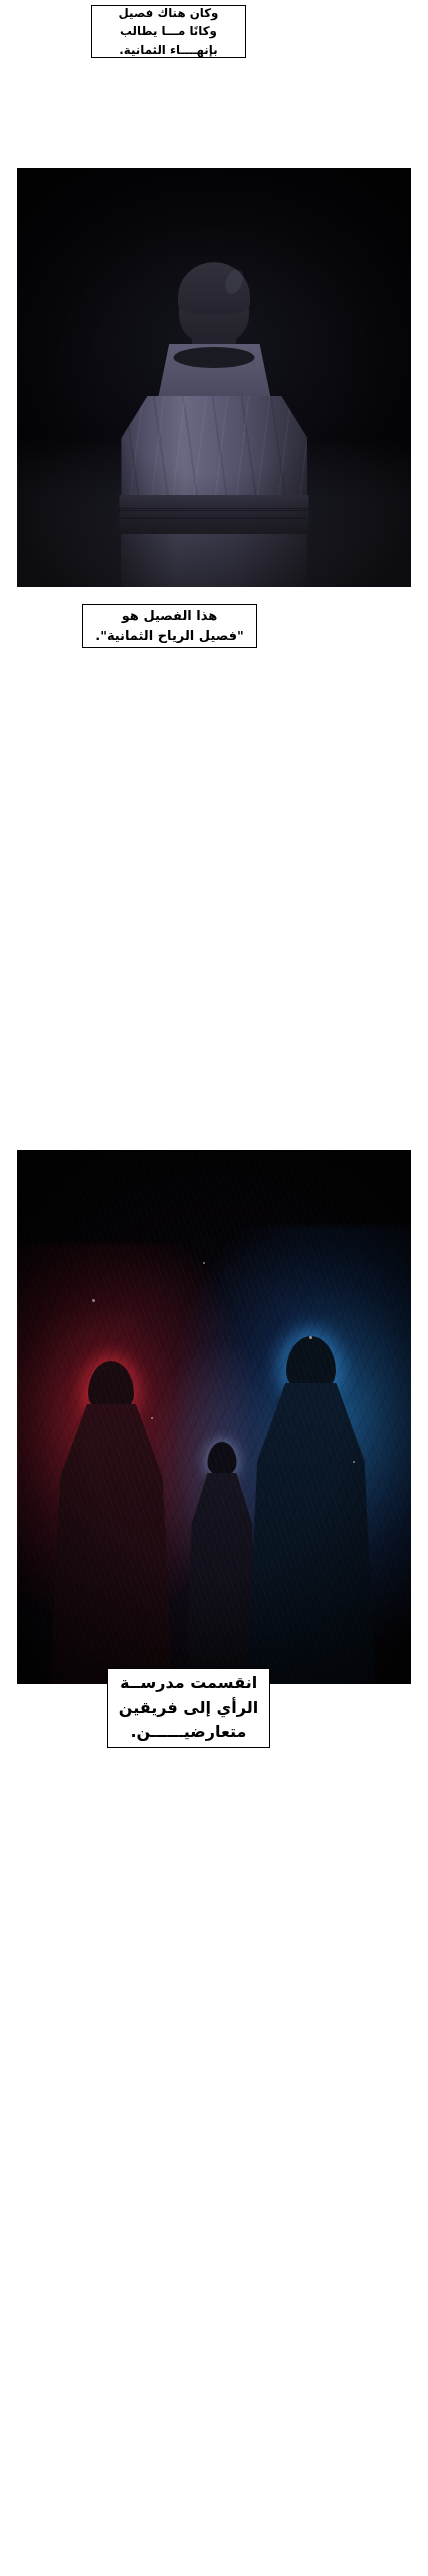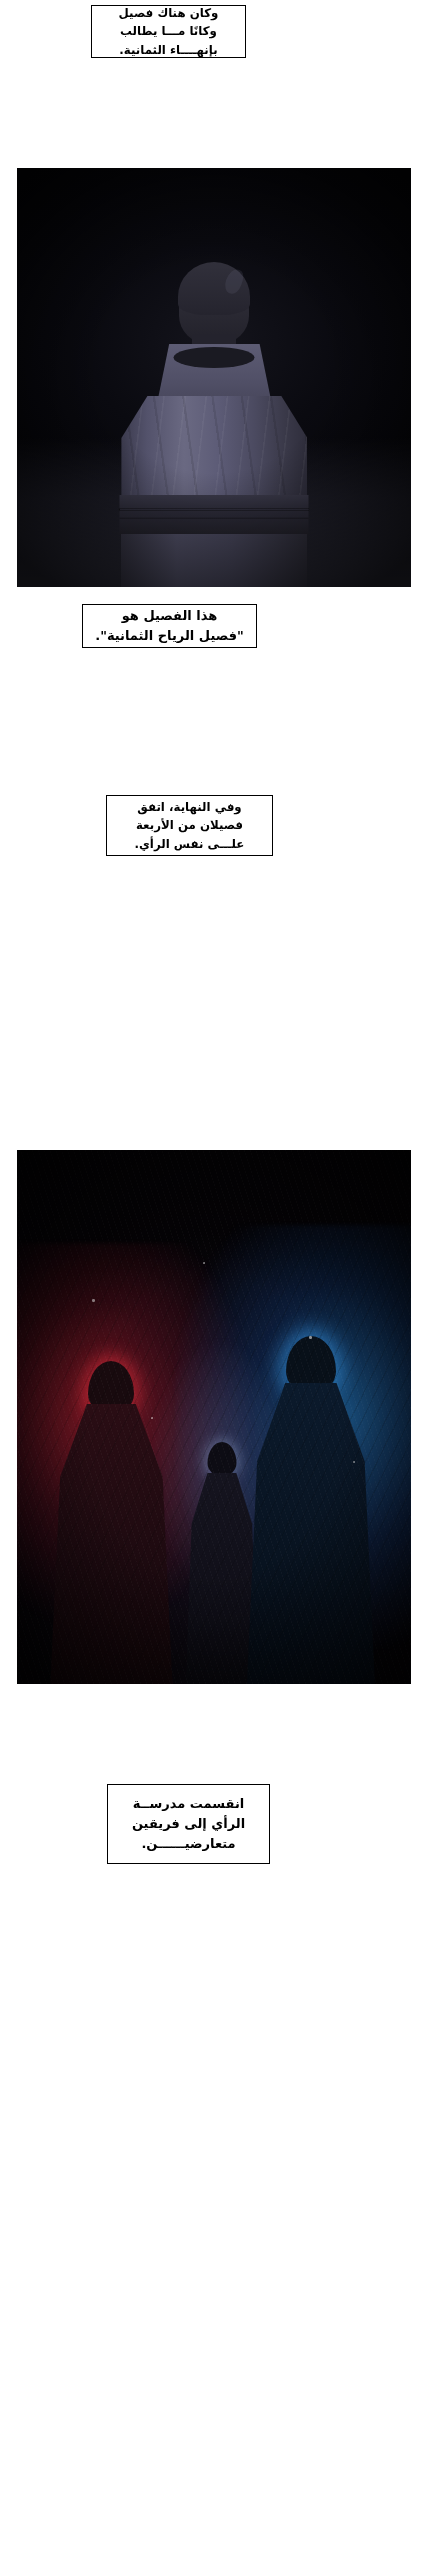"وفي النهاية، اتفق" div.caption { html: <div> <span>وفي النهاية، اتفق</span> <span>فصيلان من الأربعة</span> <span>علـــى نفس الرأي.</span> </div> -> none }
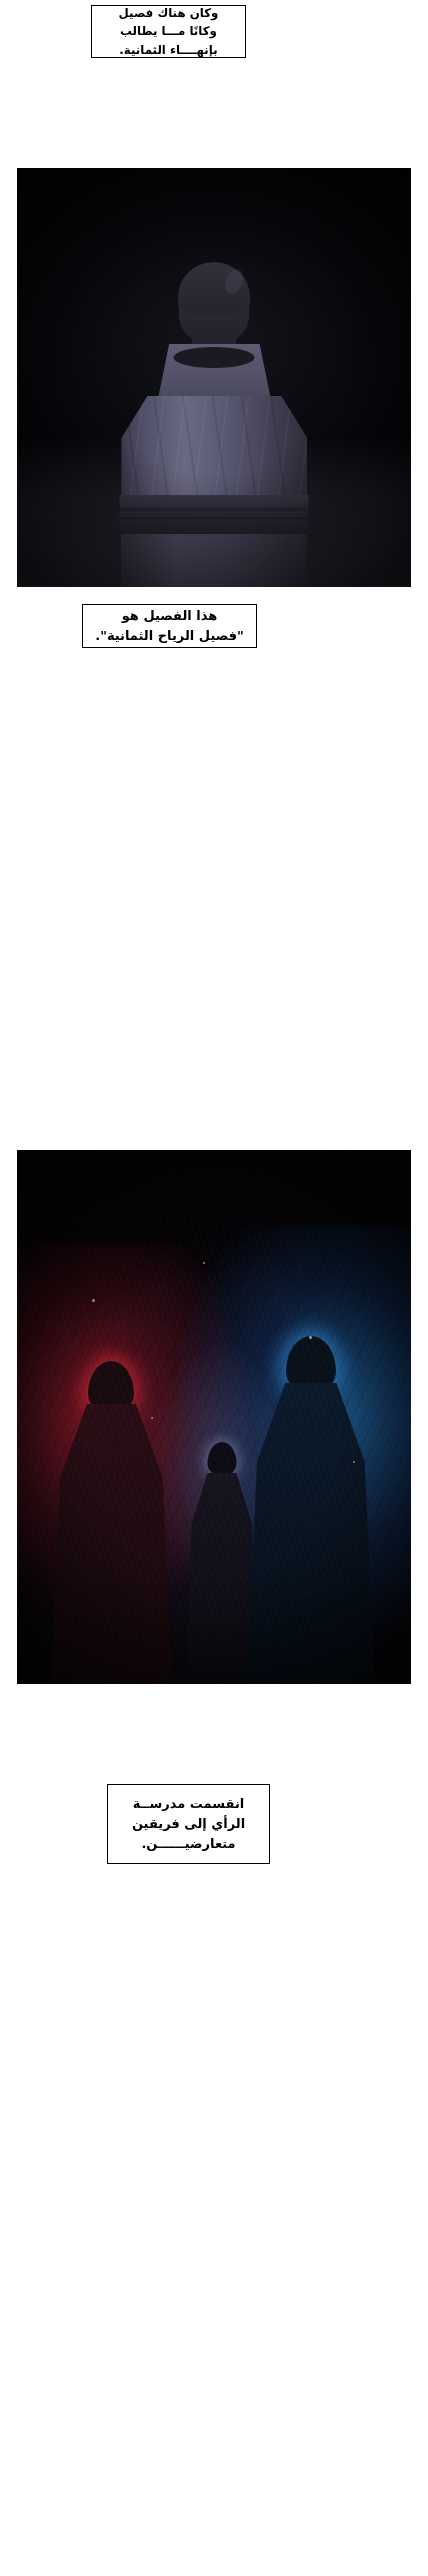"انقسمت مدرســة" div.caption { font-size: 13px -> 16px; top: 1784px -> 1668px }
